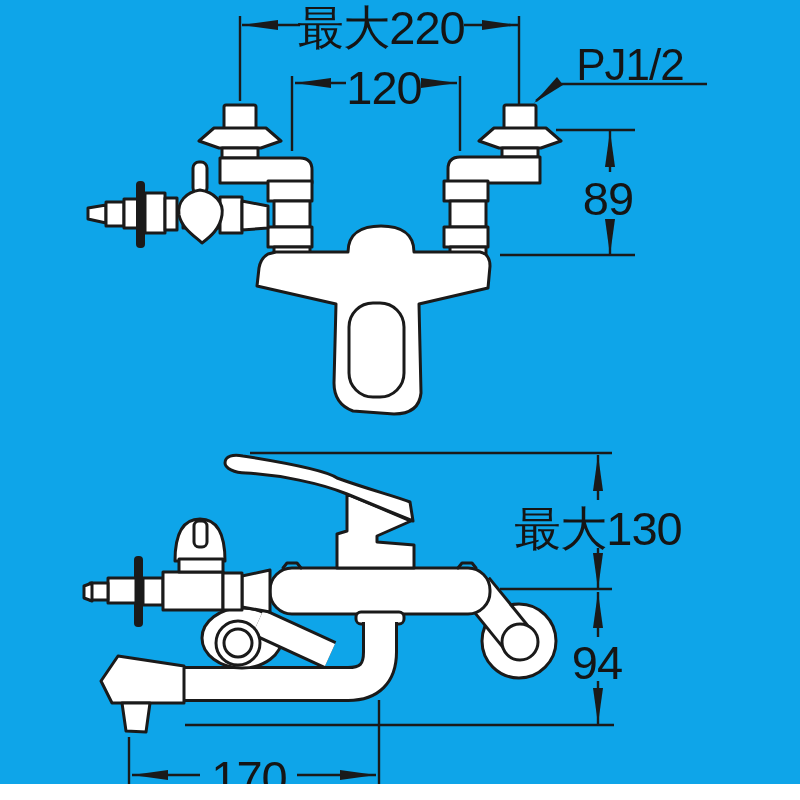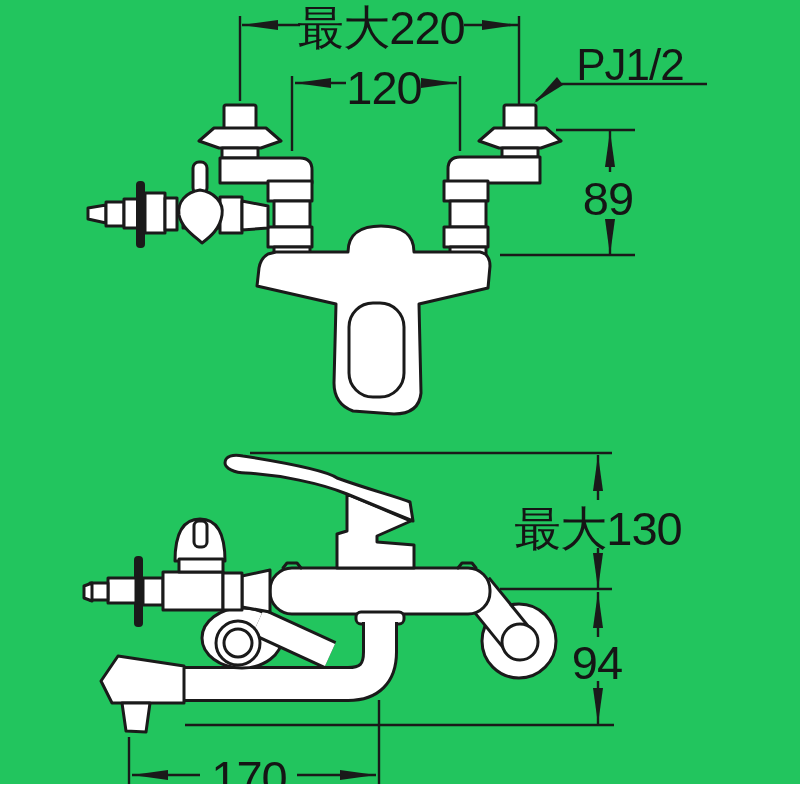"最大220" .canvas { background: #22c55e -> #0ea5e9 }
